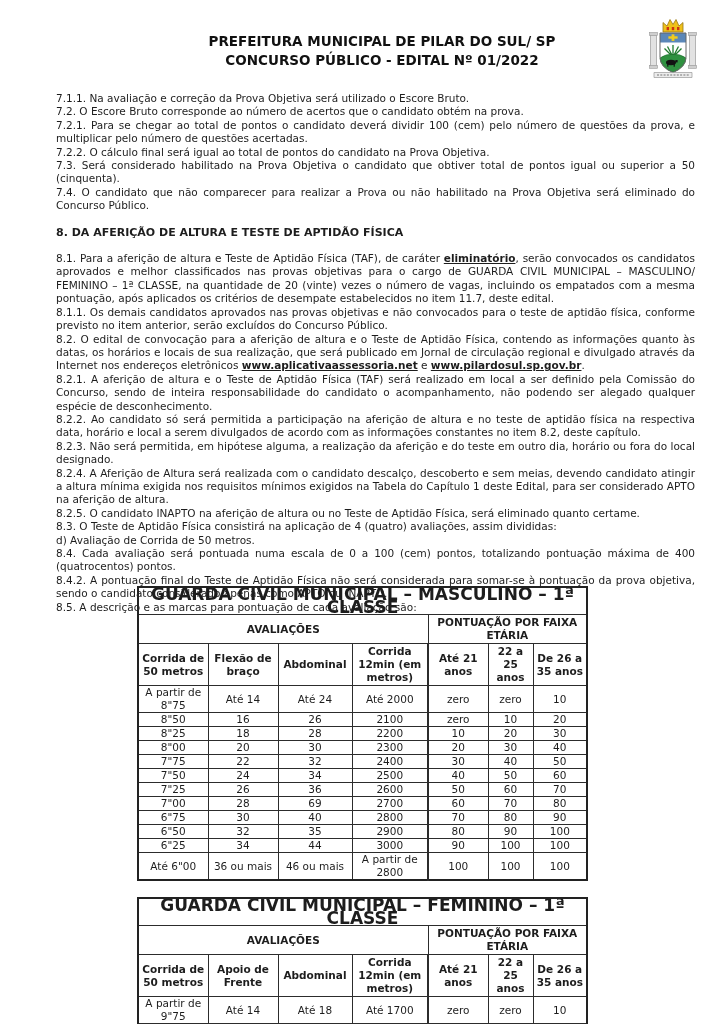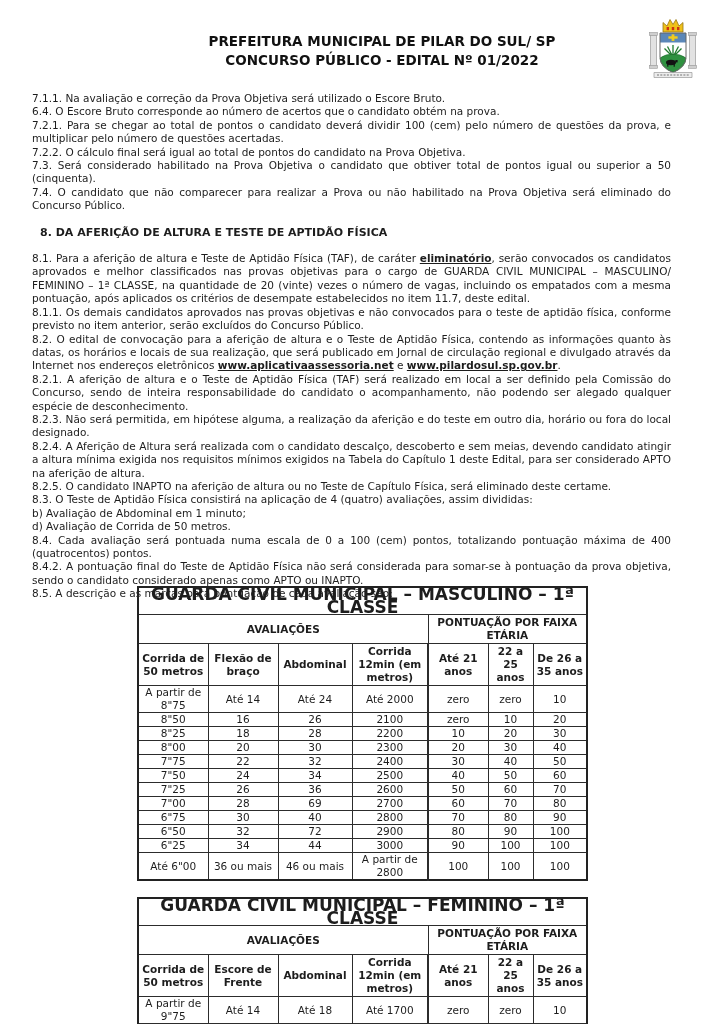"7.1.1. Na avaliação e correção" .body-text { left: 32px -> 56px }
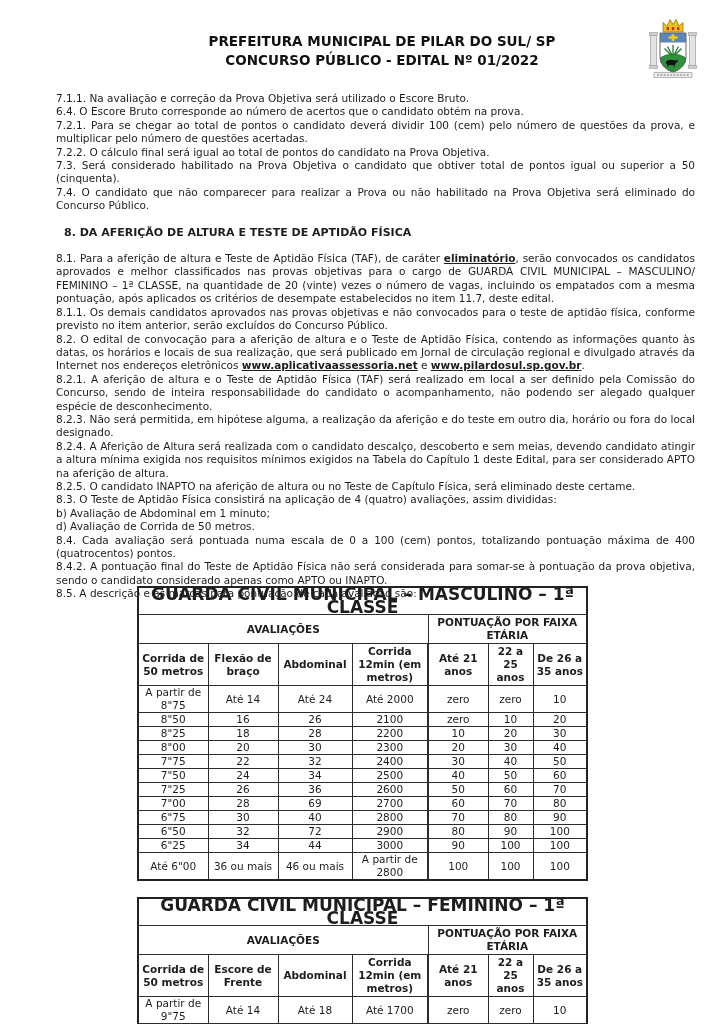"6.4. O Escore Bruto corresponde" span { text: 6.4 -> 7.2 }
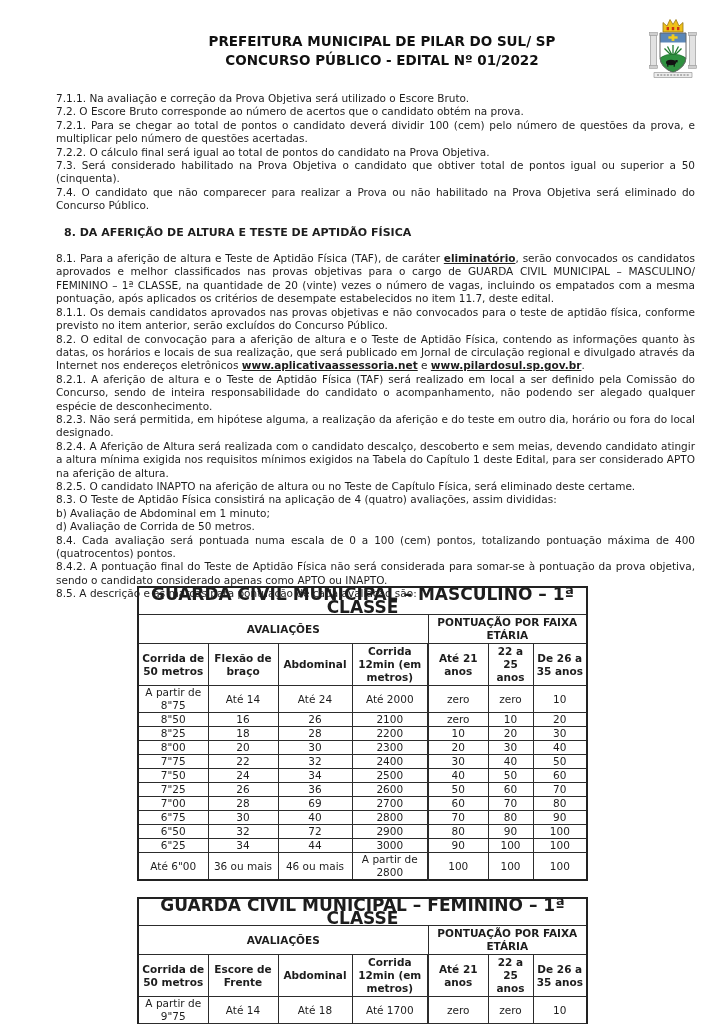"8. DA AFERIÇÃO DE ALTURA" .para.heading { margin: 13px 8px -> 13px 0 }
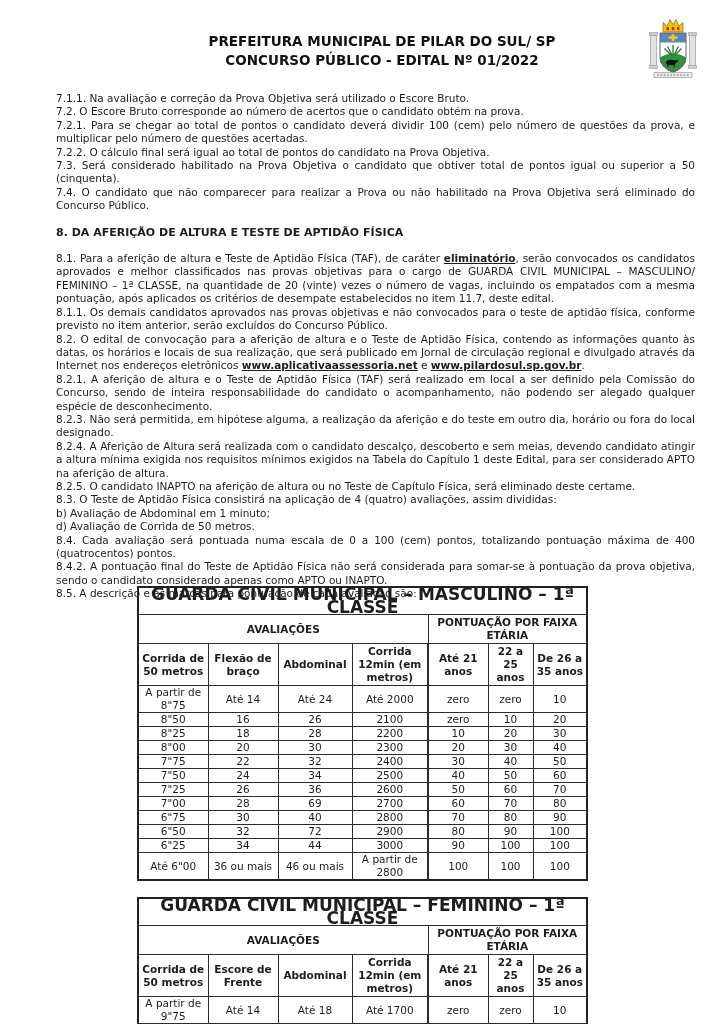"8.2.2. Ao candidato só será" p.para { html: none -> <p><span>8.2.2. Ao candidato só será permitida a participação na aferição de altura e no teste de aptidão física na respectiva data, horário e local a serem divulgados de acordo com as informações constantes no item 8.2, deste capítulo.</span></p> }
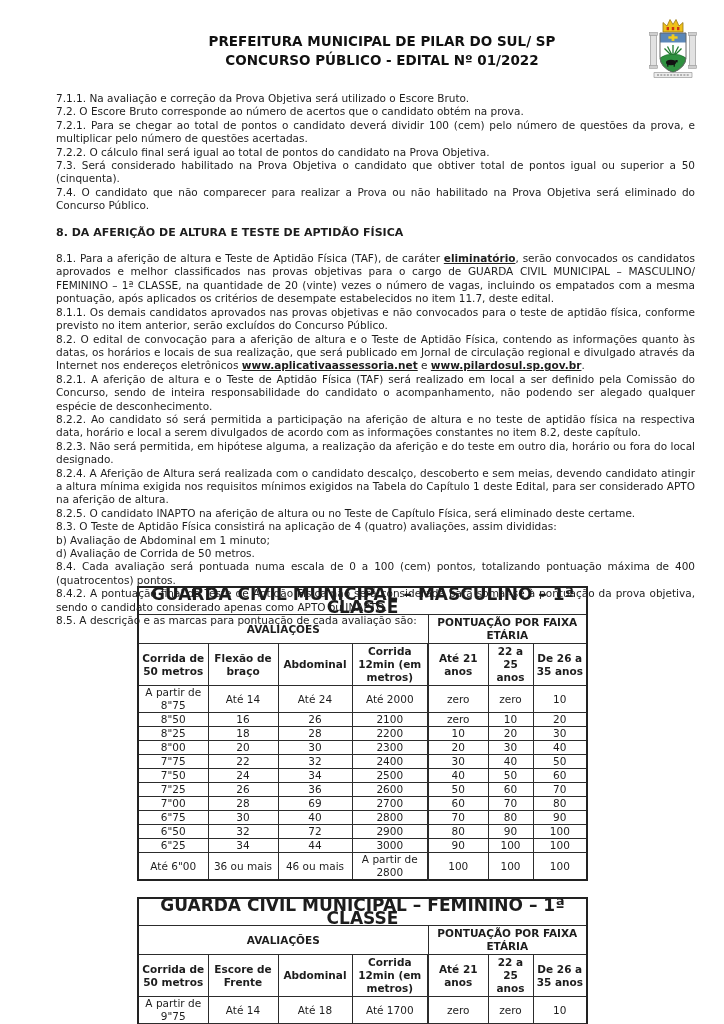"8.2.5. O candidato INAPTO na" span { text: Capítulo Física, será eliminado deste -> Aptidão Física, será eliminado quanto }
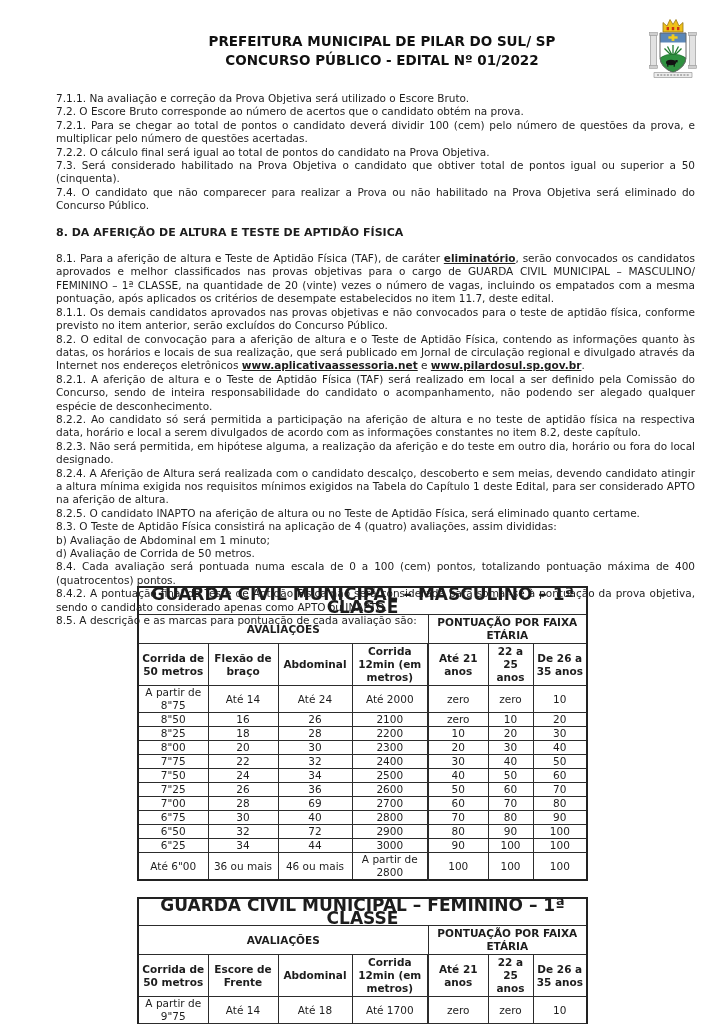"b) Avaliação de Abdominal em" p.para { html: <p><span>b) Avaliação de Abdominal em 1 minuto;</span></p> -> none }
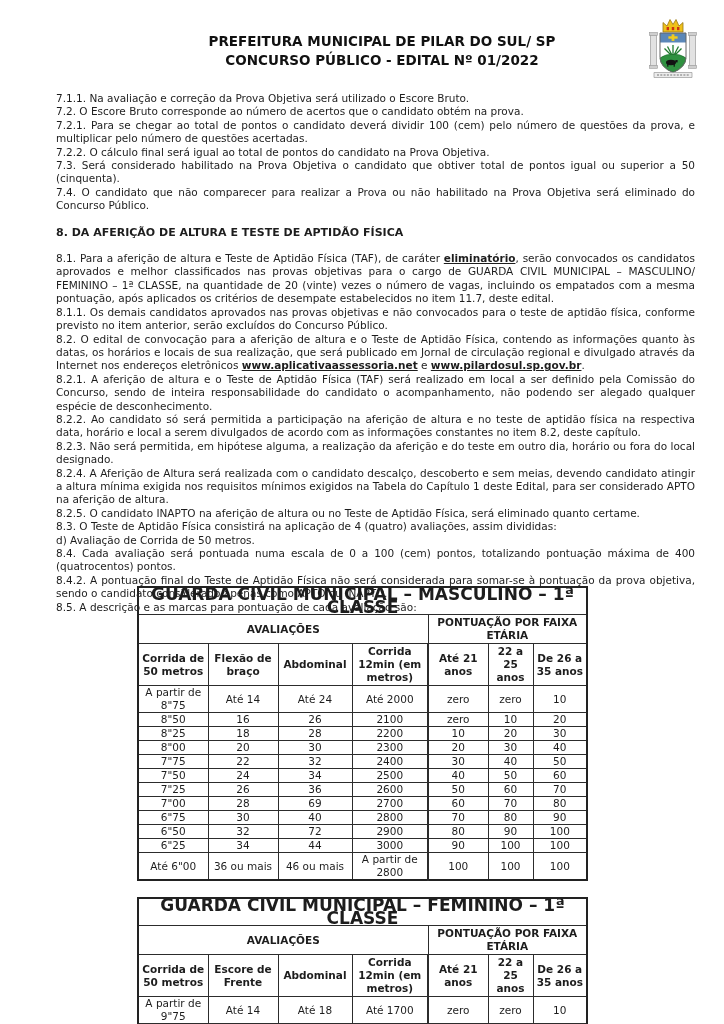"72" td.t-cell { text: 72 -> 35 }
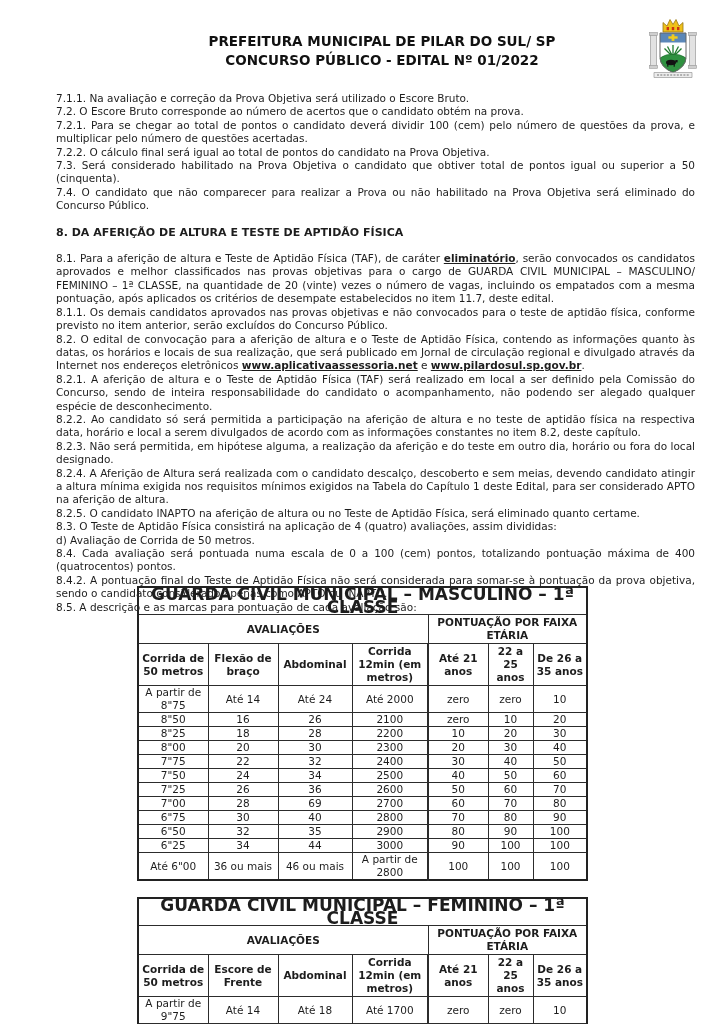"Escore de Frente" td.t-colhead { text: Escore -> Apoio }
